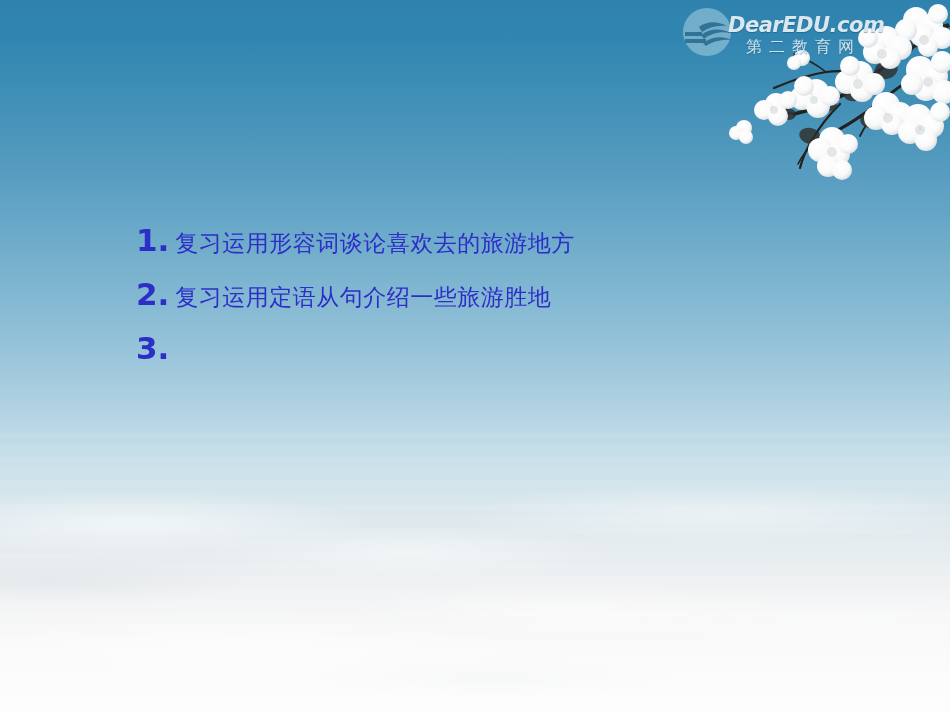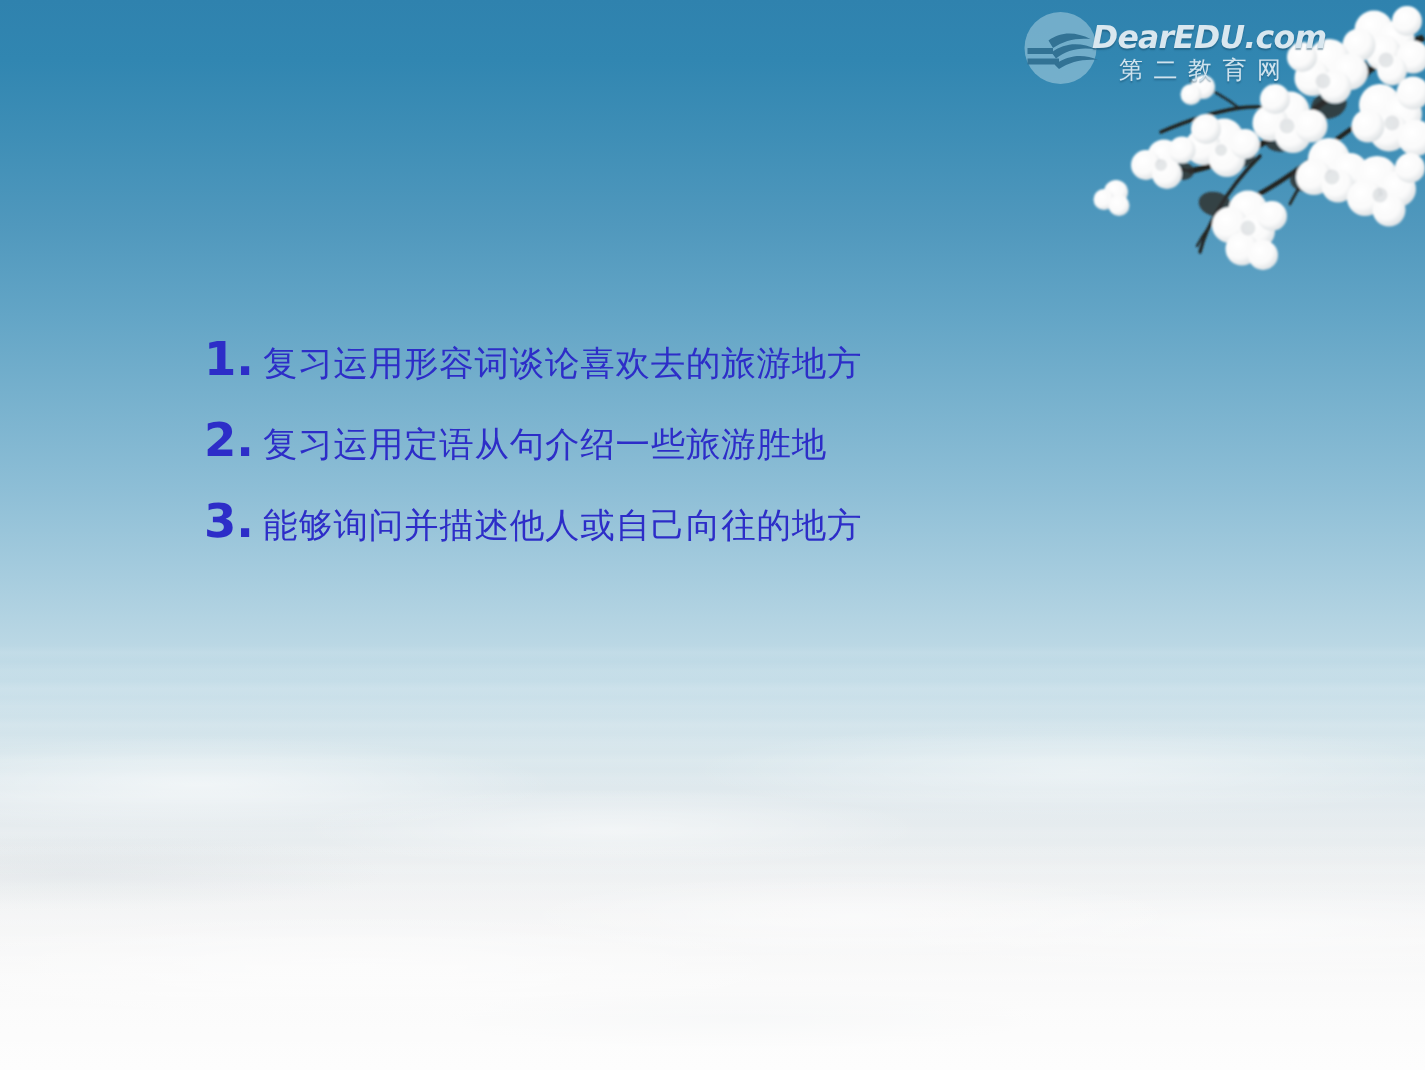"能够询问并描述他人或自己向往的地方" span.obj-text { html: <span>能够询问并描述他人或自己向往的地方</span> -> none }
